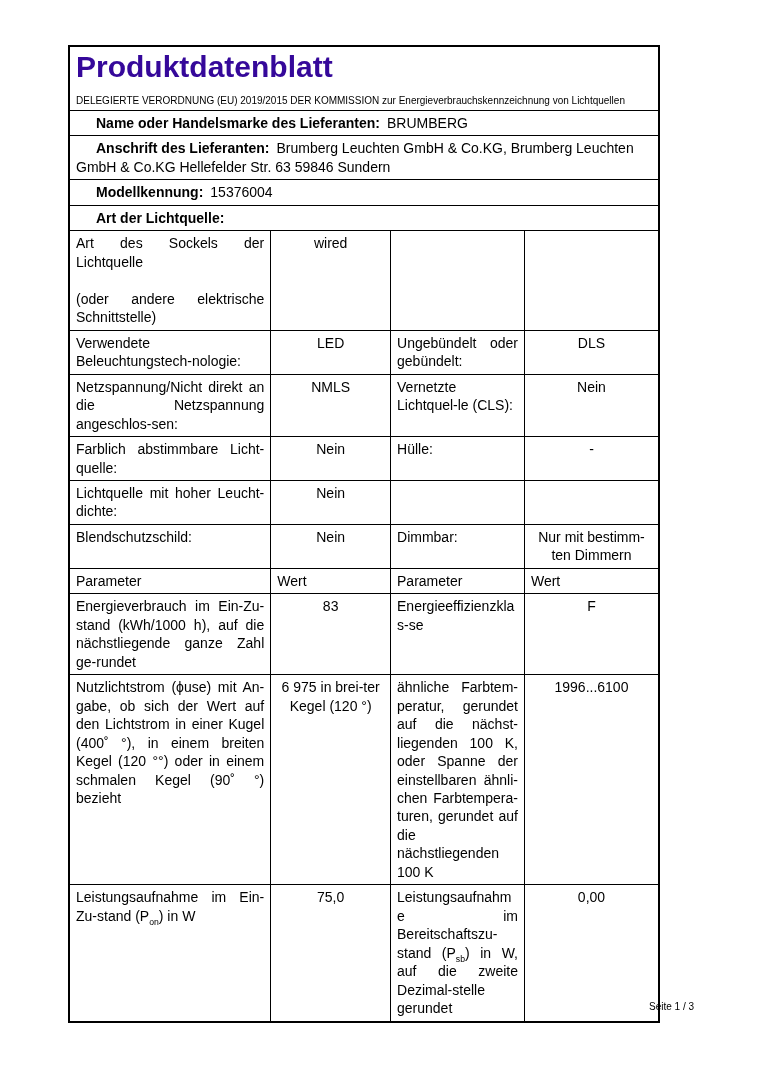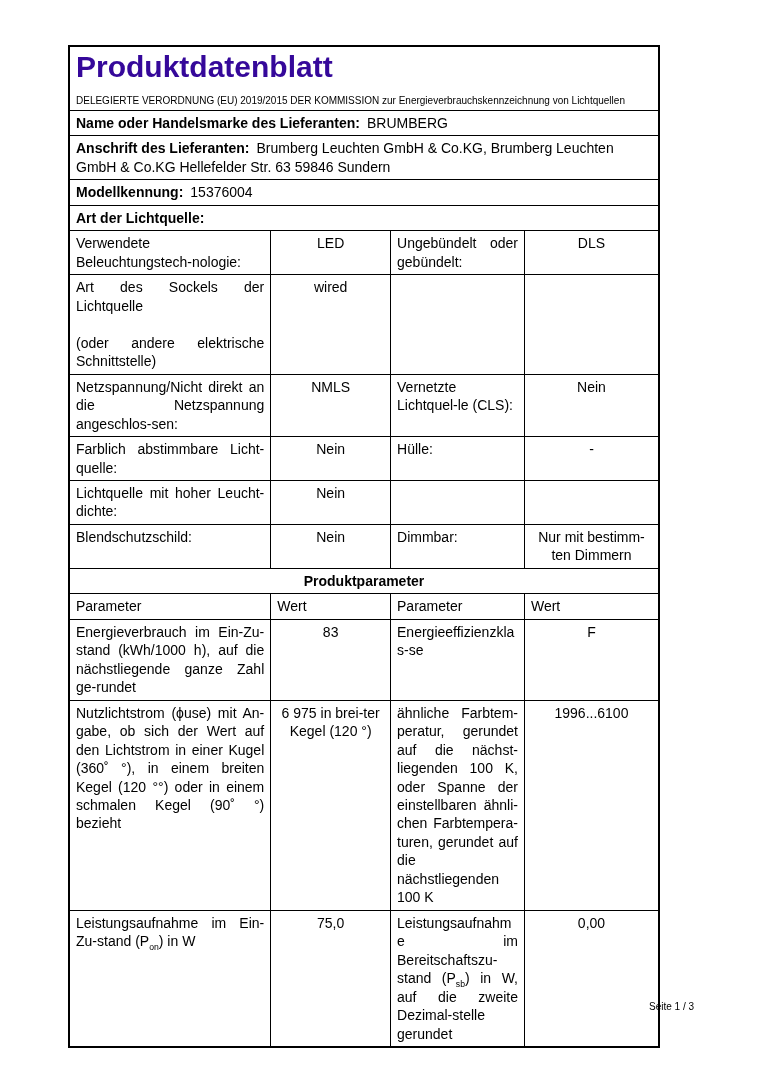"Name oder Handelsmarke des Lieferanten:" .lbl { margin-left: none -> 20px }
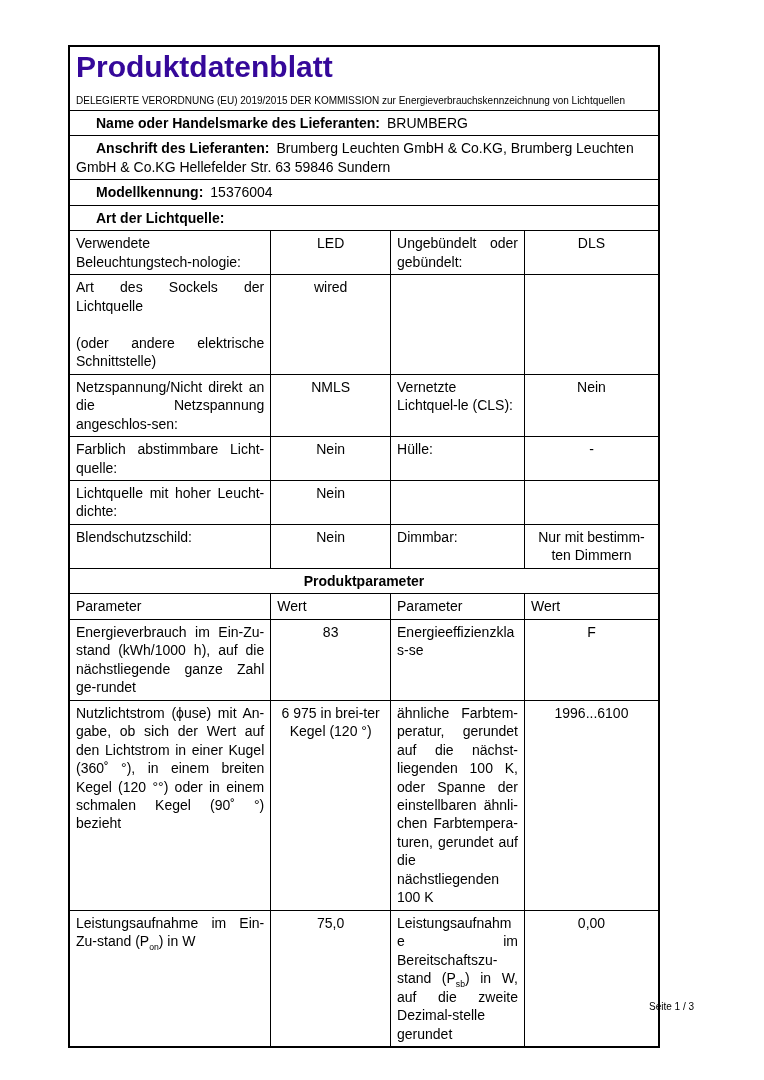"Verwendete Beleuchtungstech-nologie:" tr { order: before "Art des Sockels der Lichtquelle" -> after "Art des Sockels der Lichtquelle" }
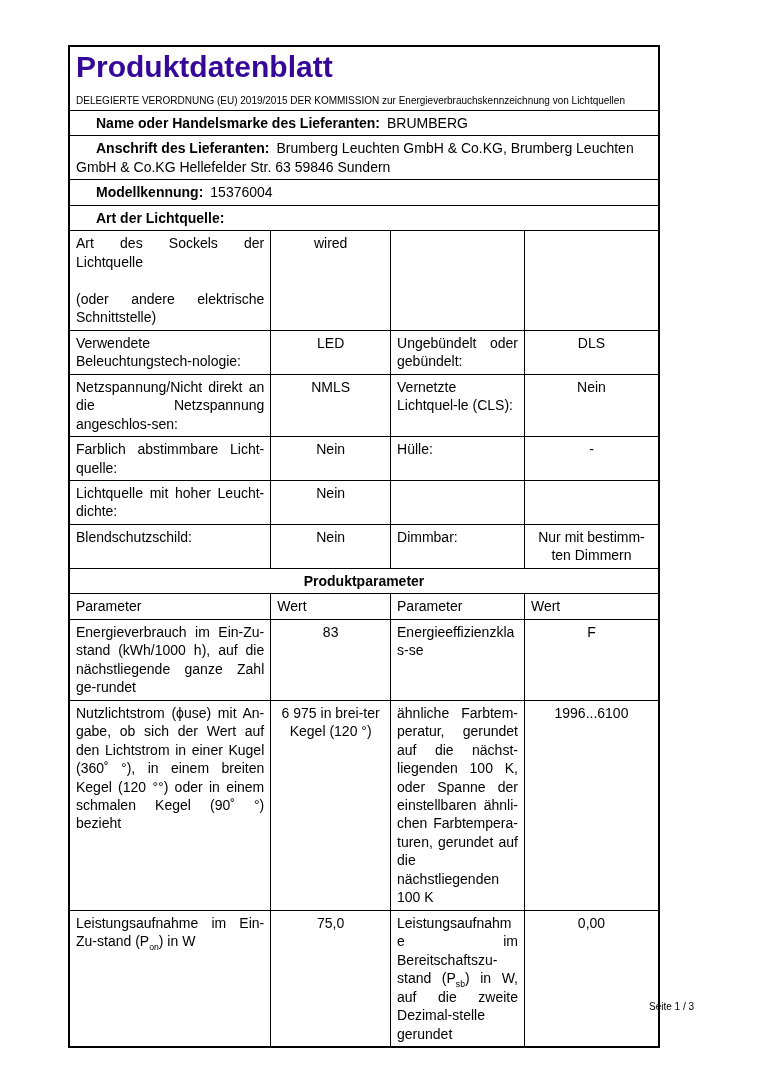"Produktparameter" tr { html: <tr> <td>Produktparameter</td> </tr> -> none }
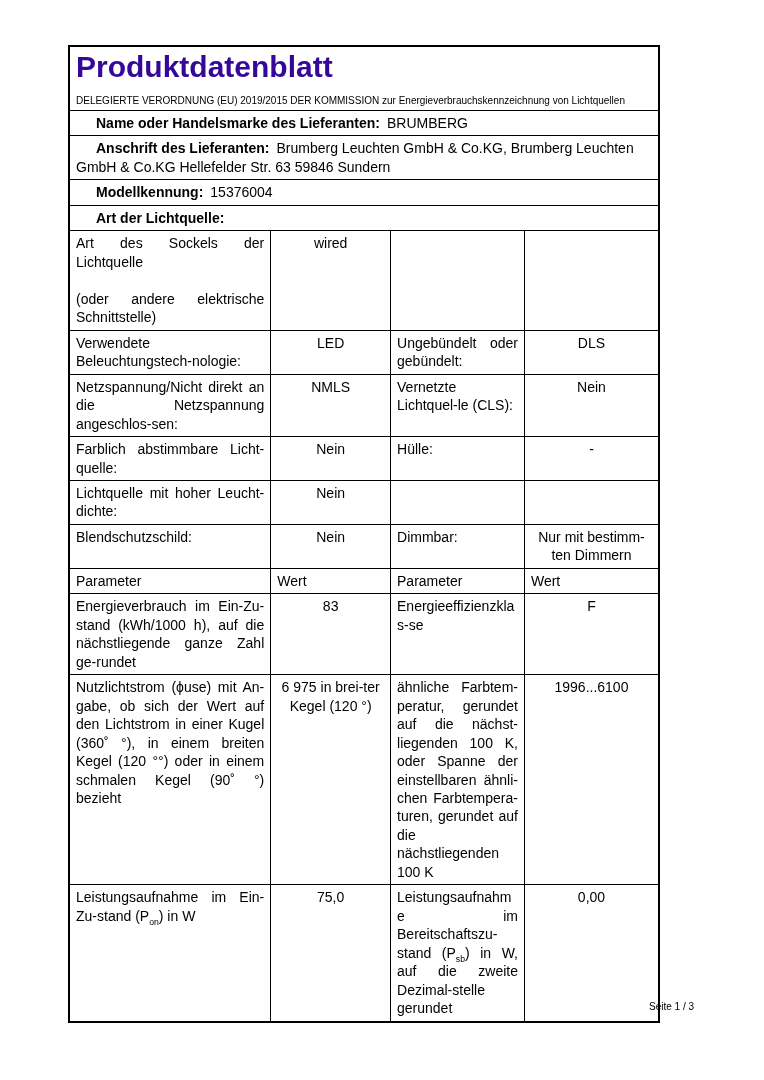"Nutzlichtstrom (ϕuse) mit An-gabe, ob" td.cell-label { text: 360 -> 400 }
